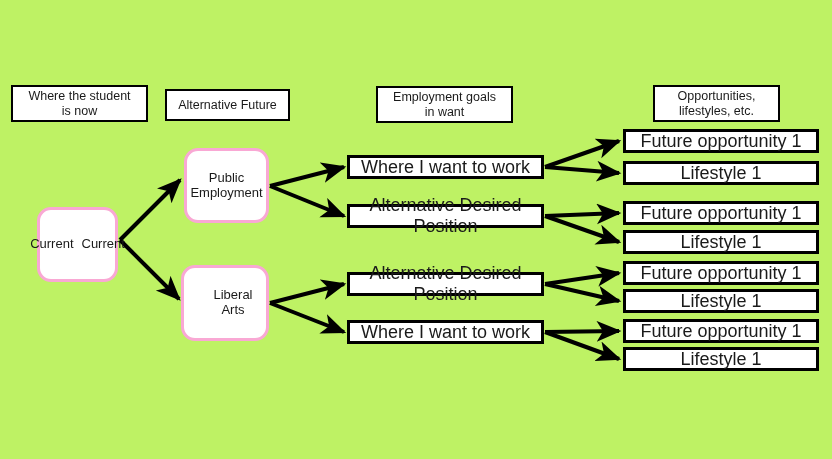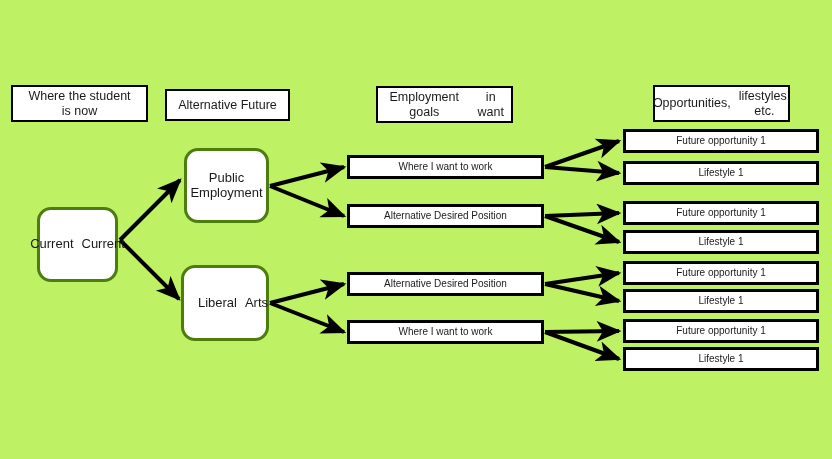"Employment goals" div.node { flex-direction: none -> column }
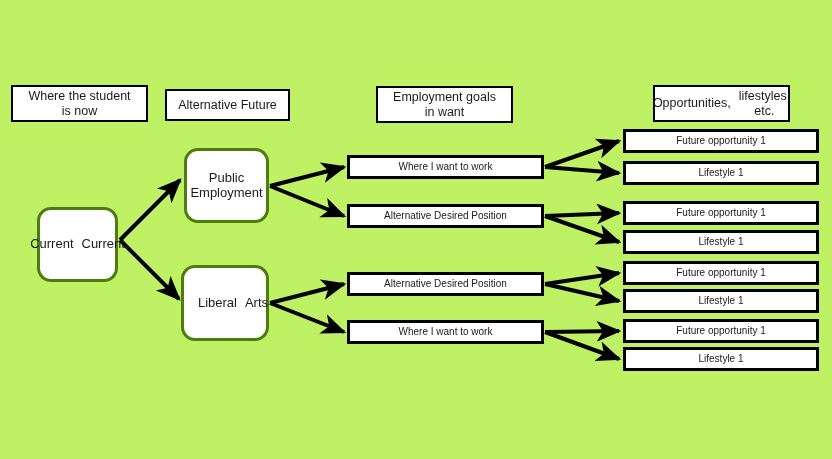"Opportunities," div.node { flex-direction: row -> column; width: 137px -> 127px }
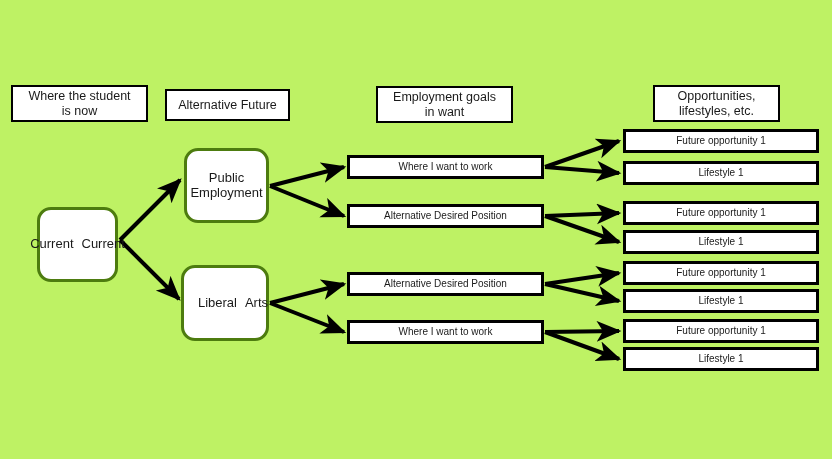"Future opportunity 1" .goal-box, .outcome-box { font-size: 10px -> 18px }
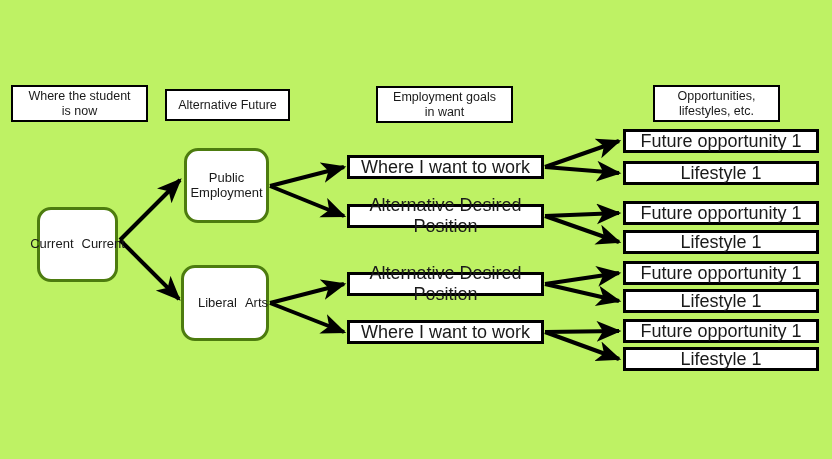"Public" .rounded-node { border: 3px solid #4d7c0f -> 3px solid #f9a8d4 }
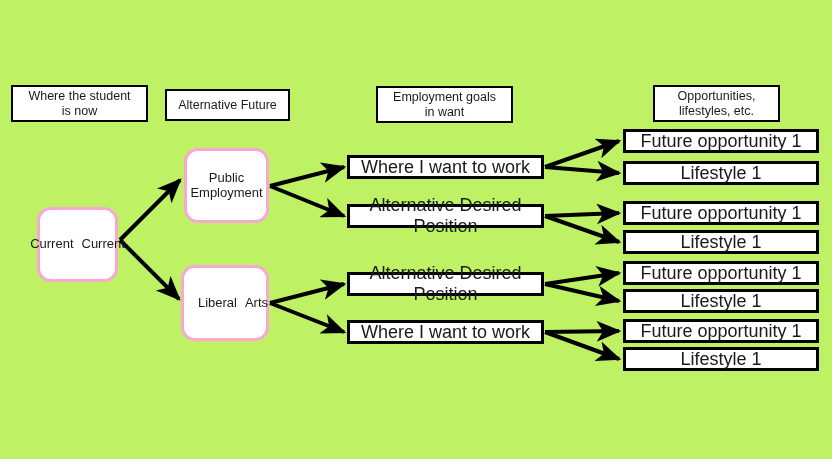"Liberal" div.node { flex-direction: row -> column }
